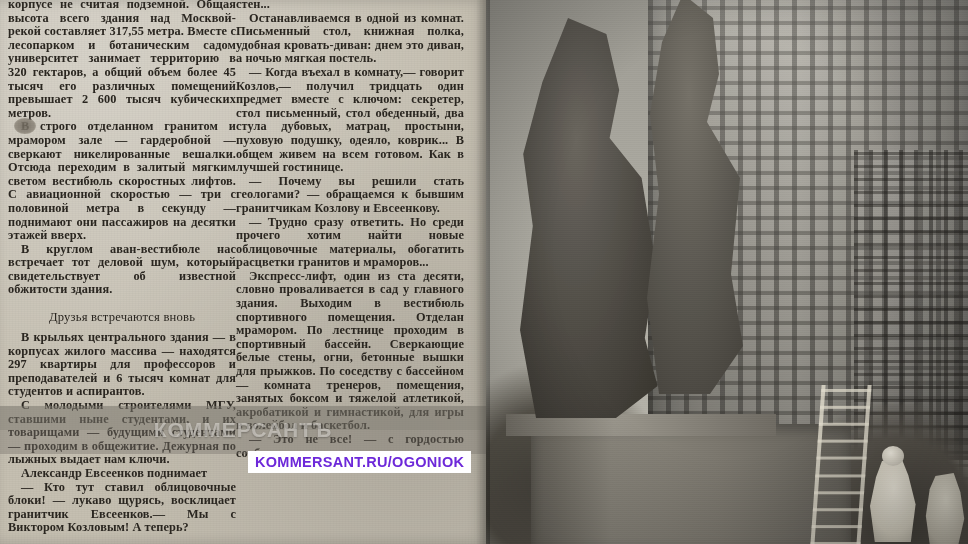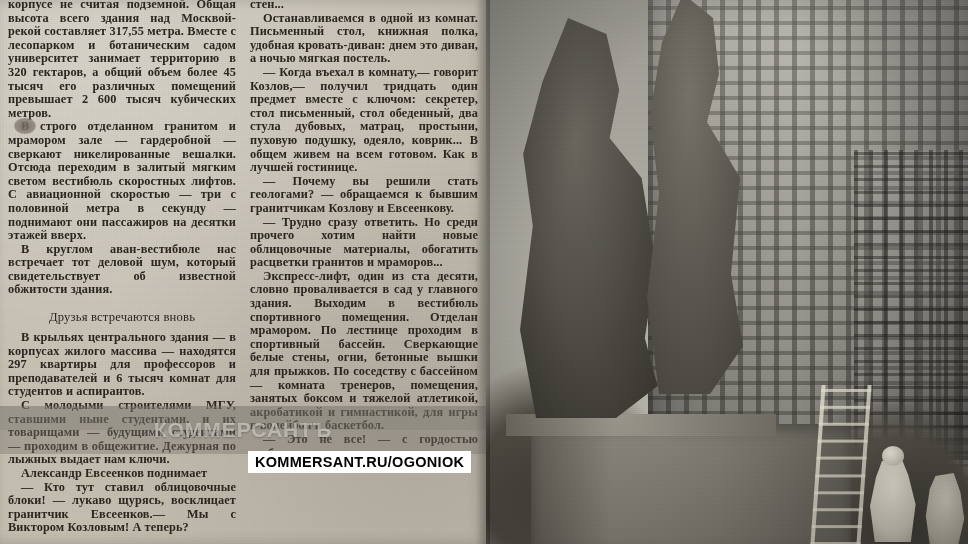"корпусе не считая подземной. Общая" .columns { gap: 14px -> 0 }
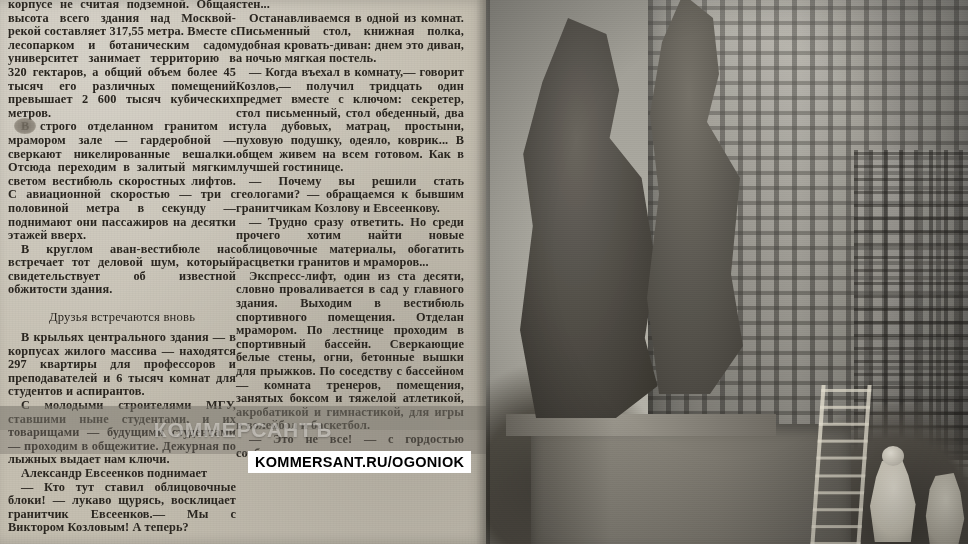"KOMMERSANT.RU/OGONIOK" .wm-url { color: #000000 -> #6d28d9 }
